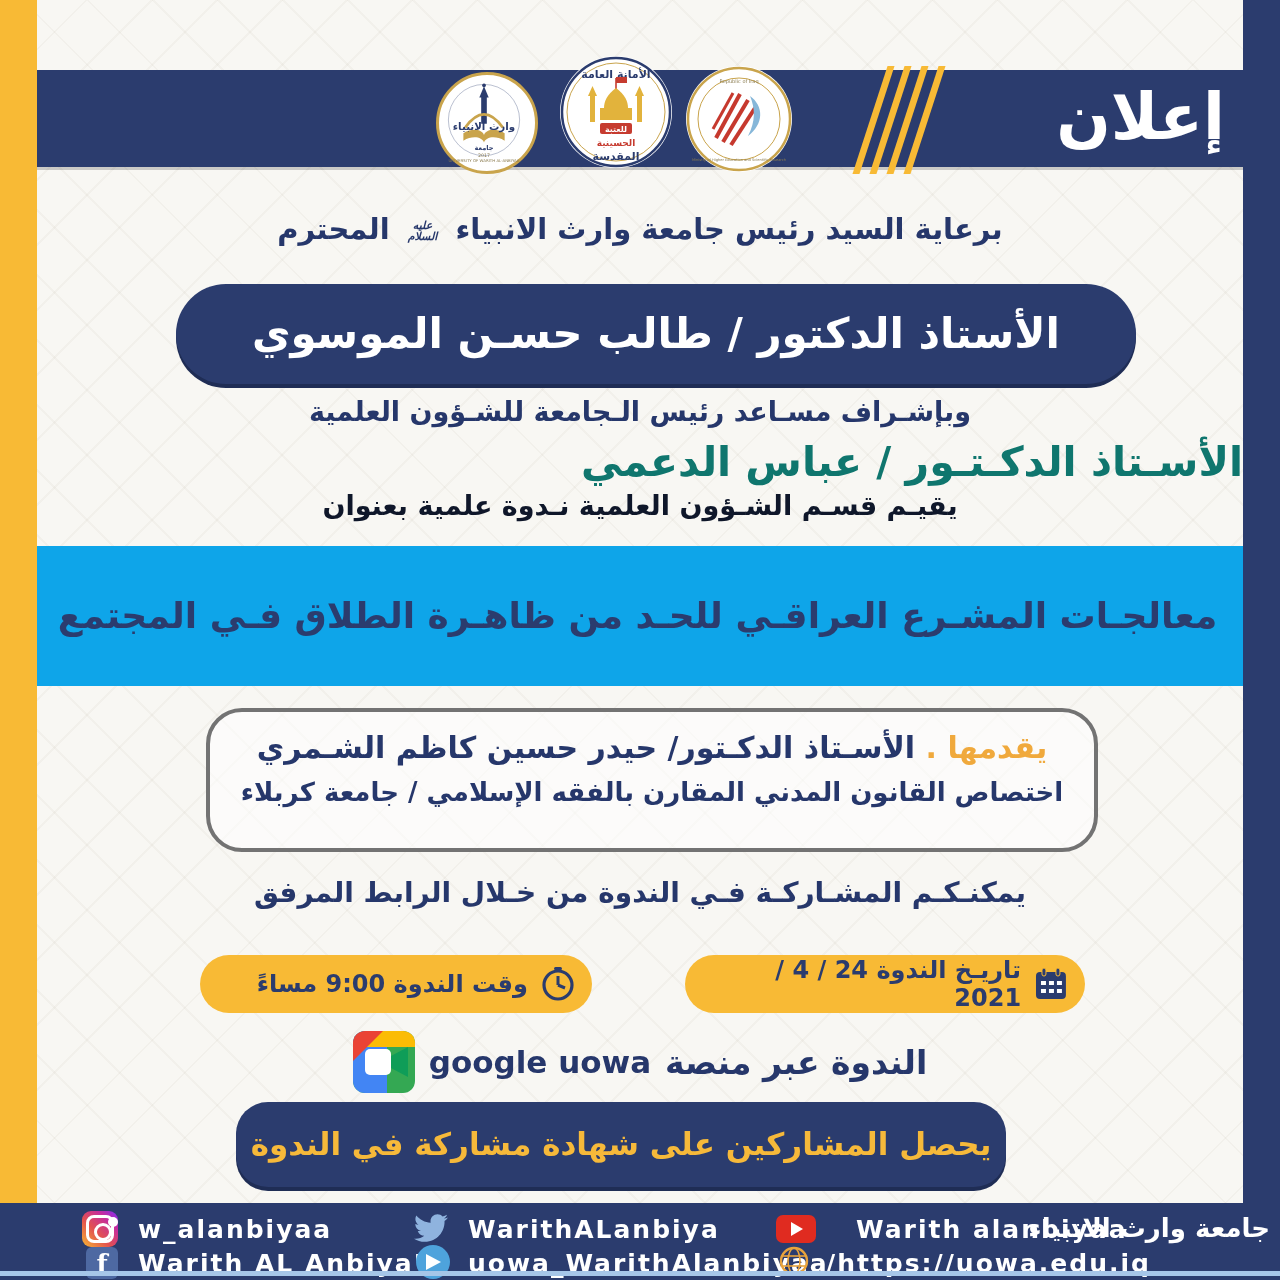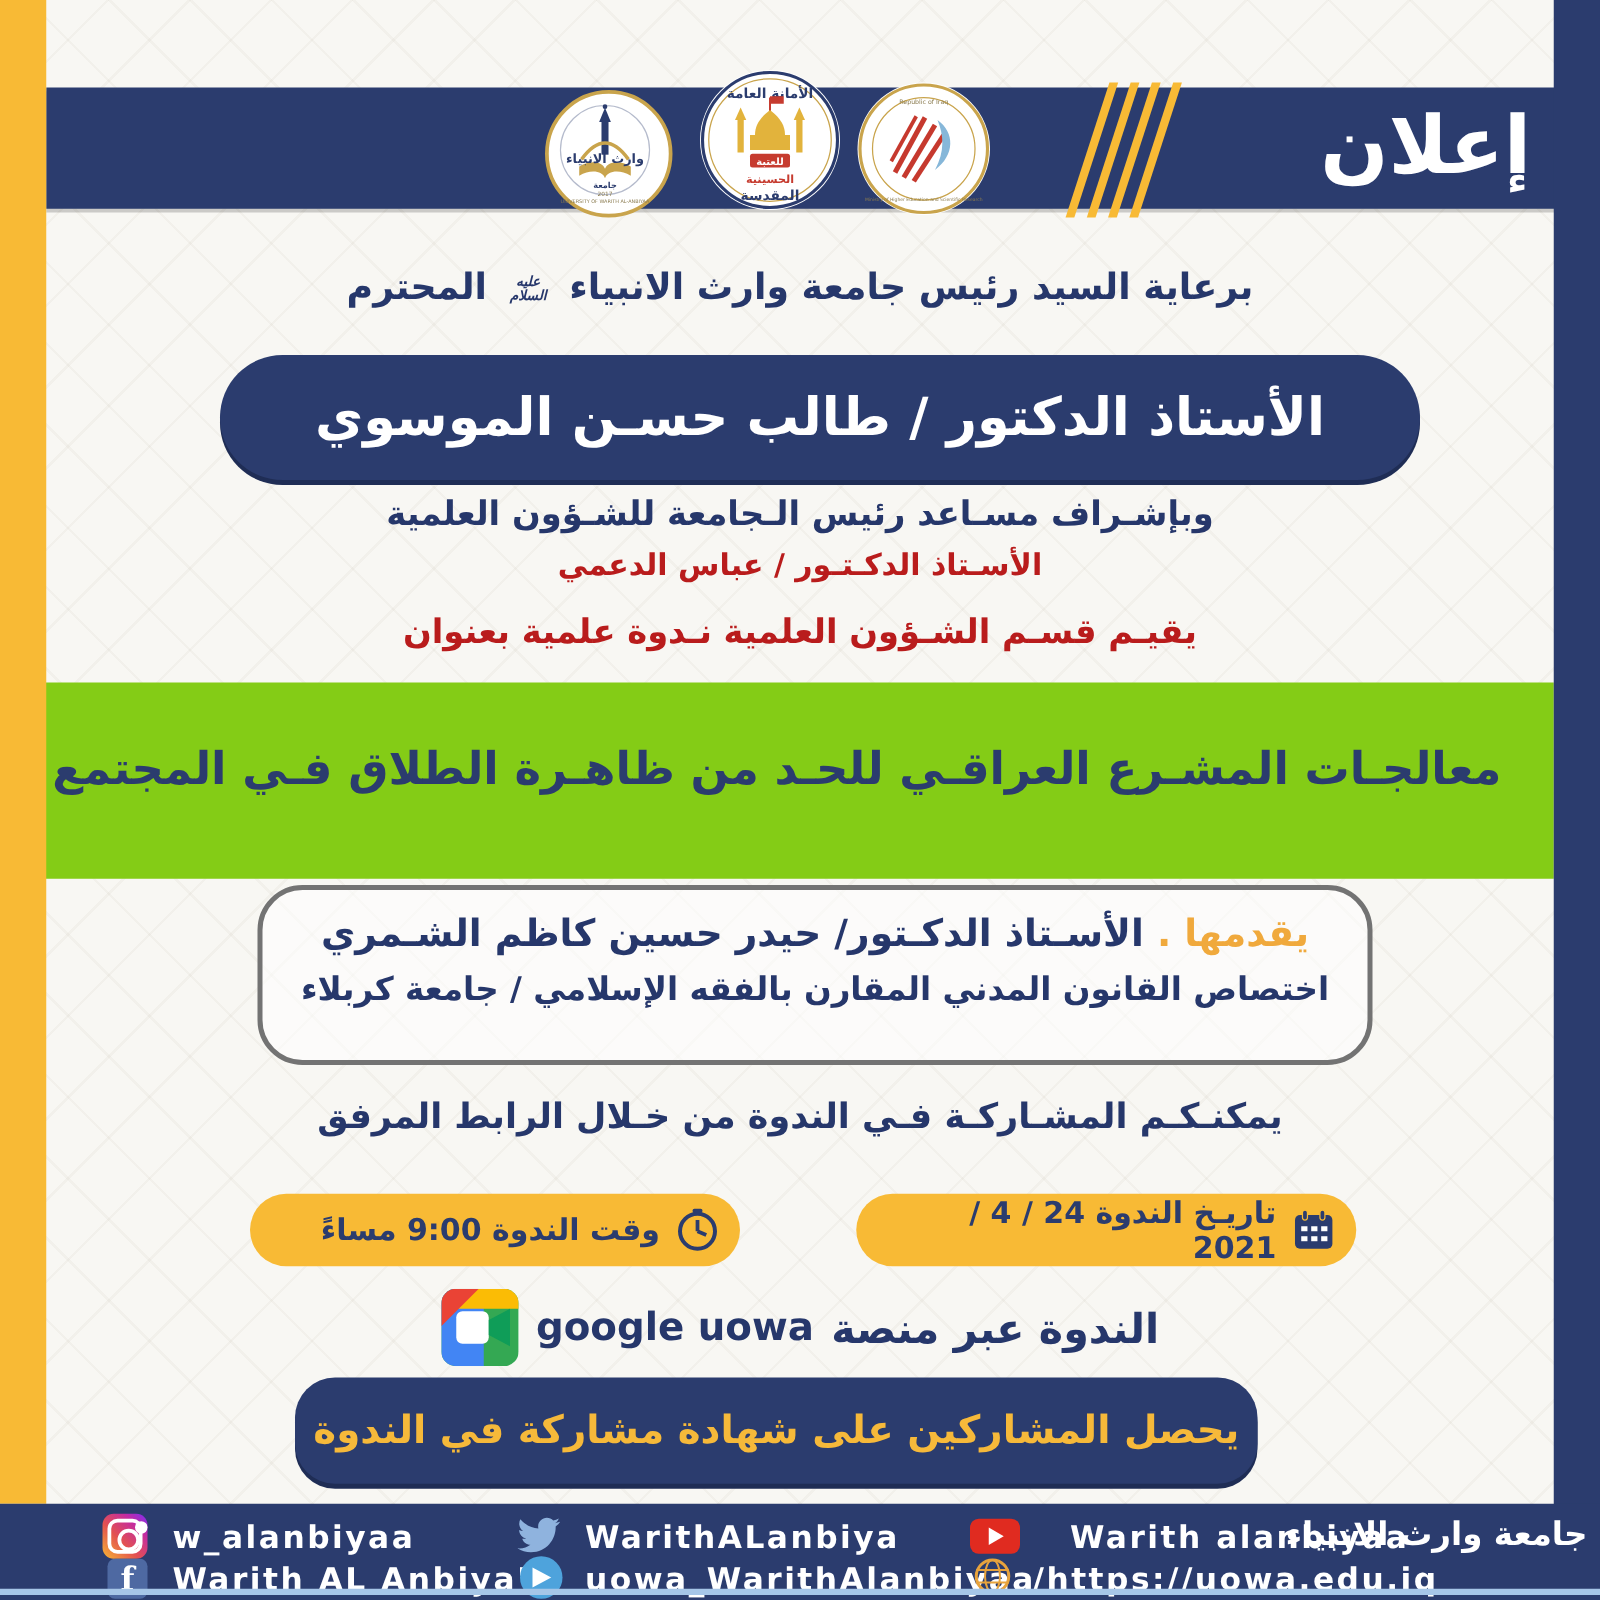"الأسـتاذ الدكـتـور / عباس الدعمي" .sup2 { color: #b91c1c -> #0f766e; font-size: 24px -> 41px; text-align: none -> right }
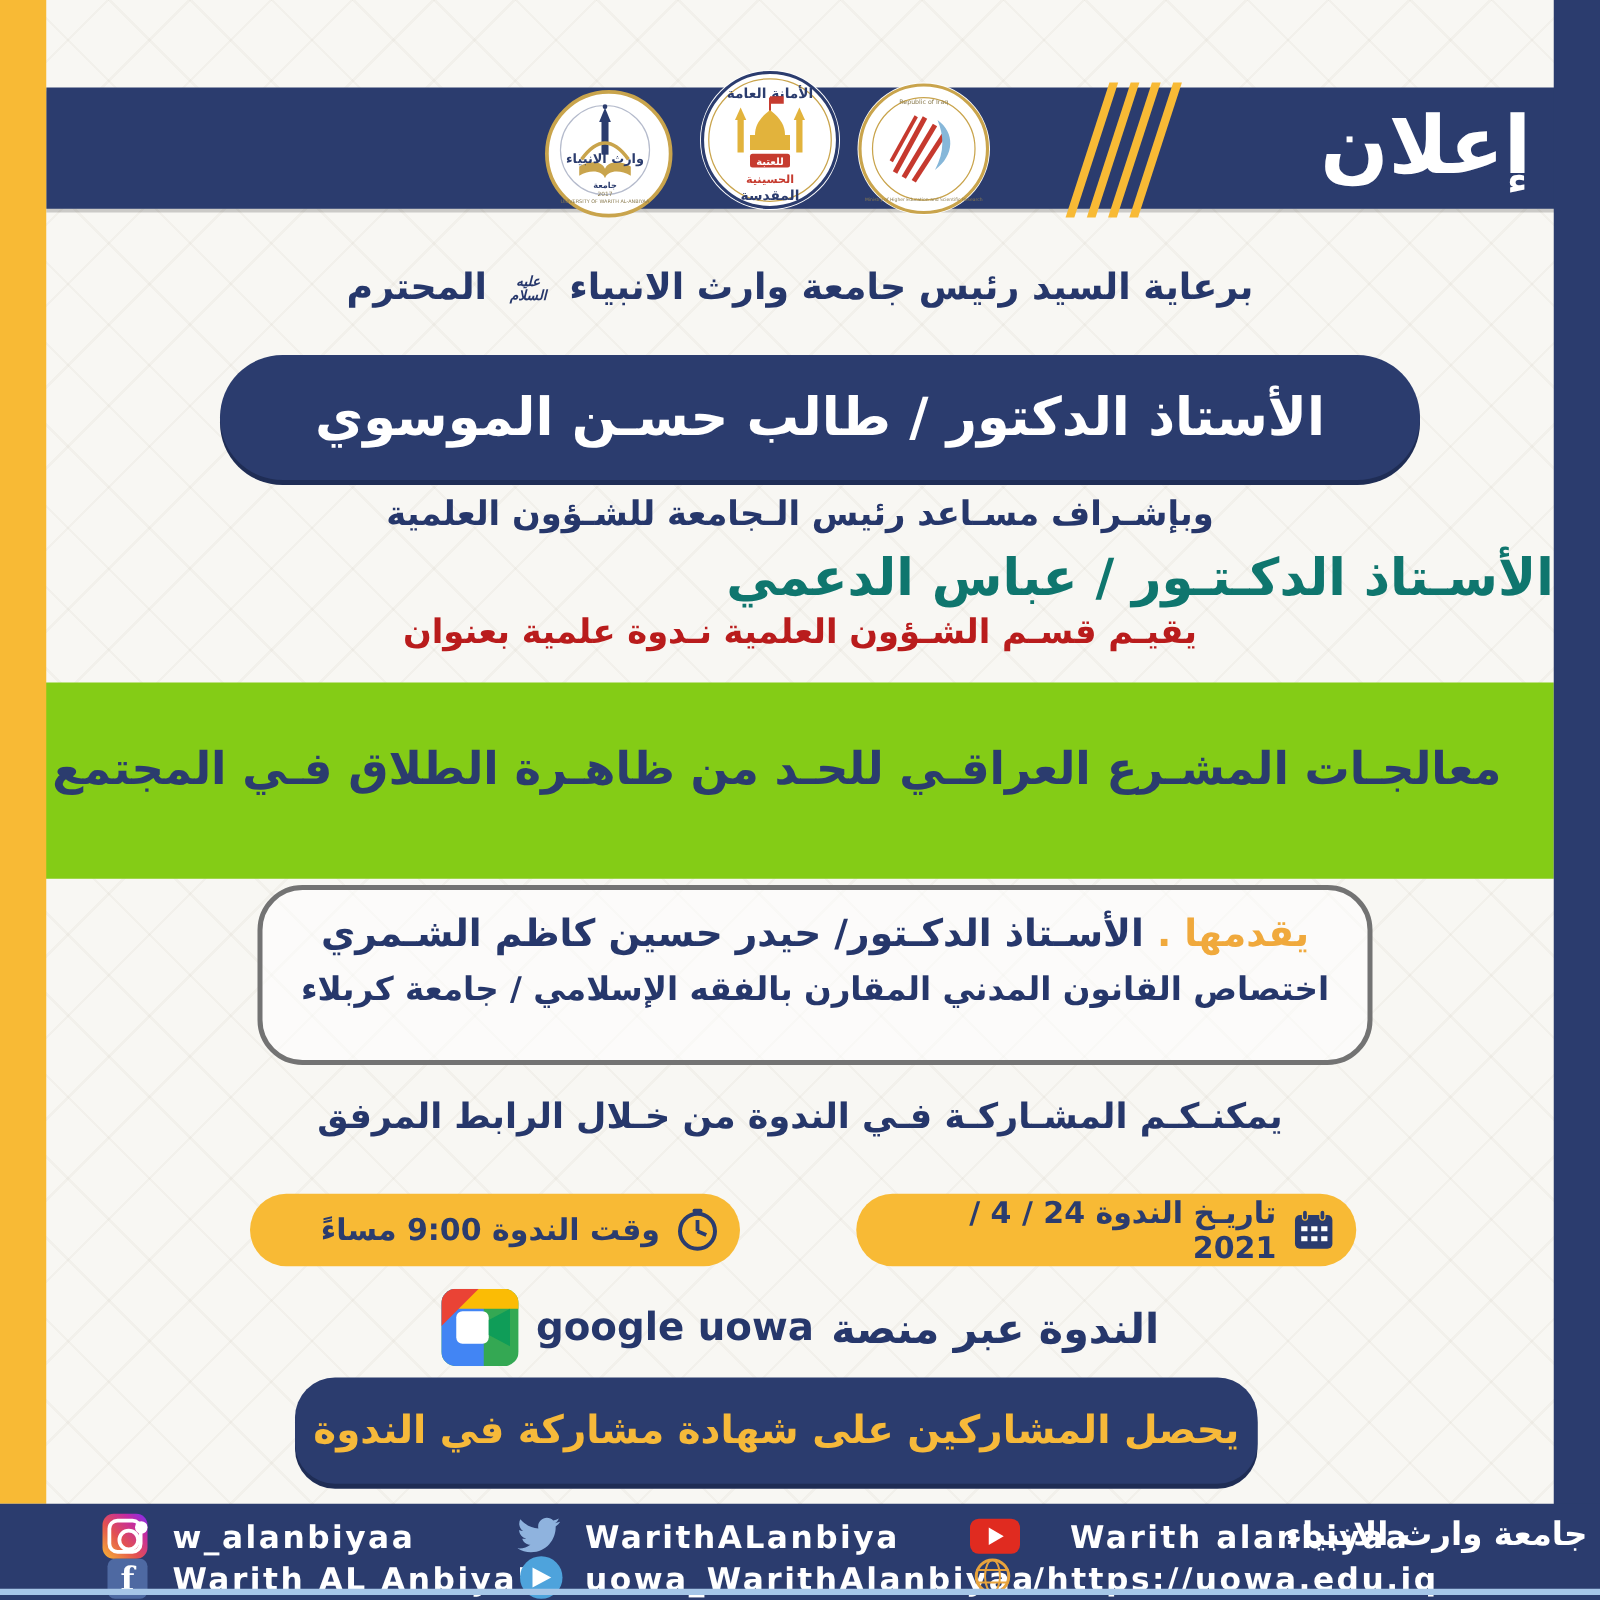"يقيـم قسـم الشـؤون العلمية نـدوة" .sup3 { color: #b91c1c -> #0f172a }
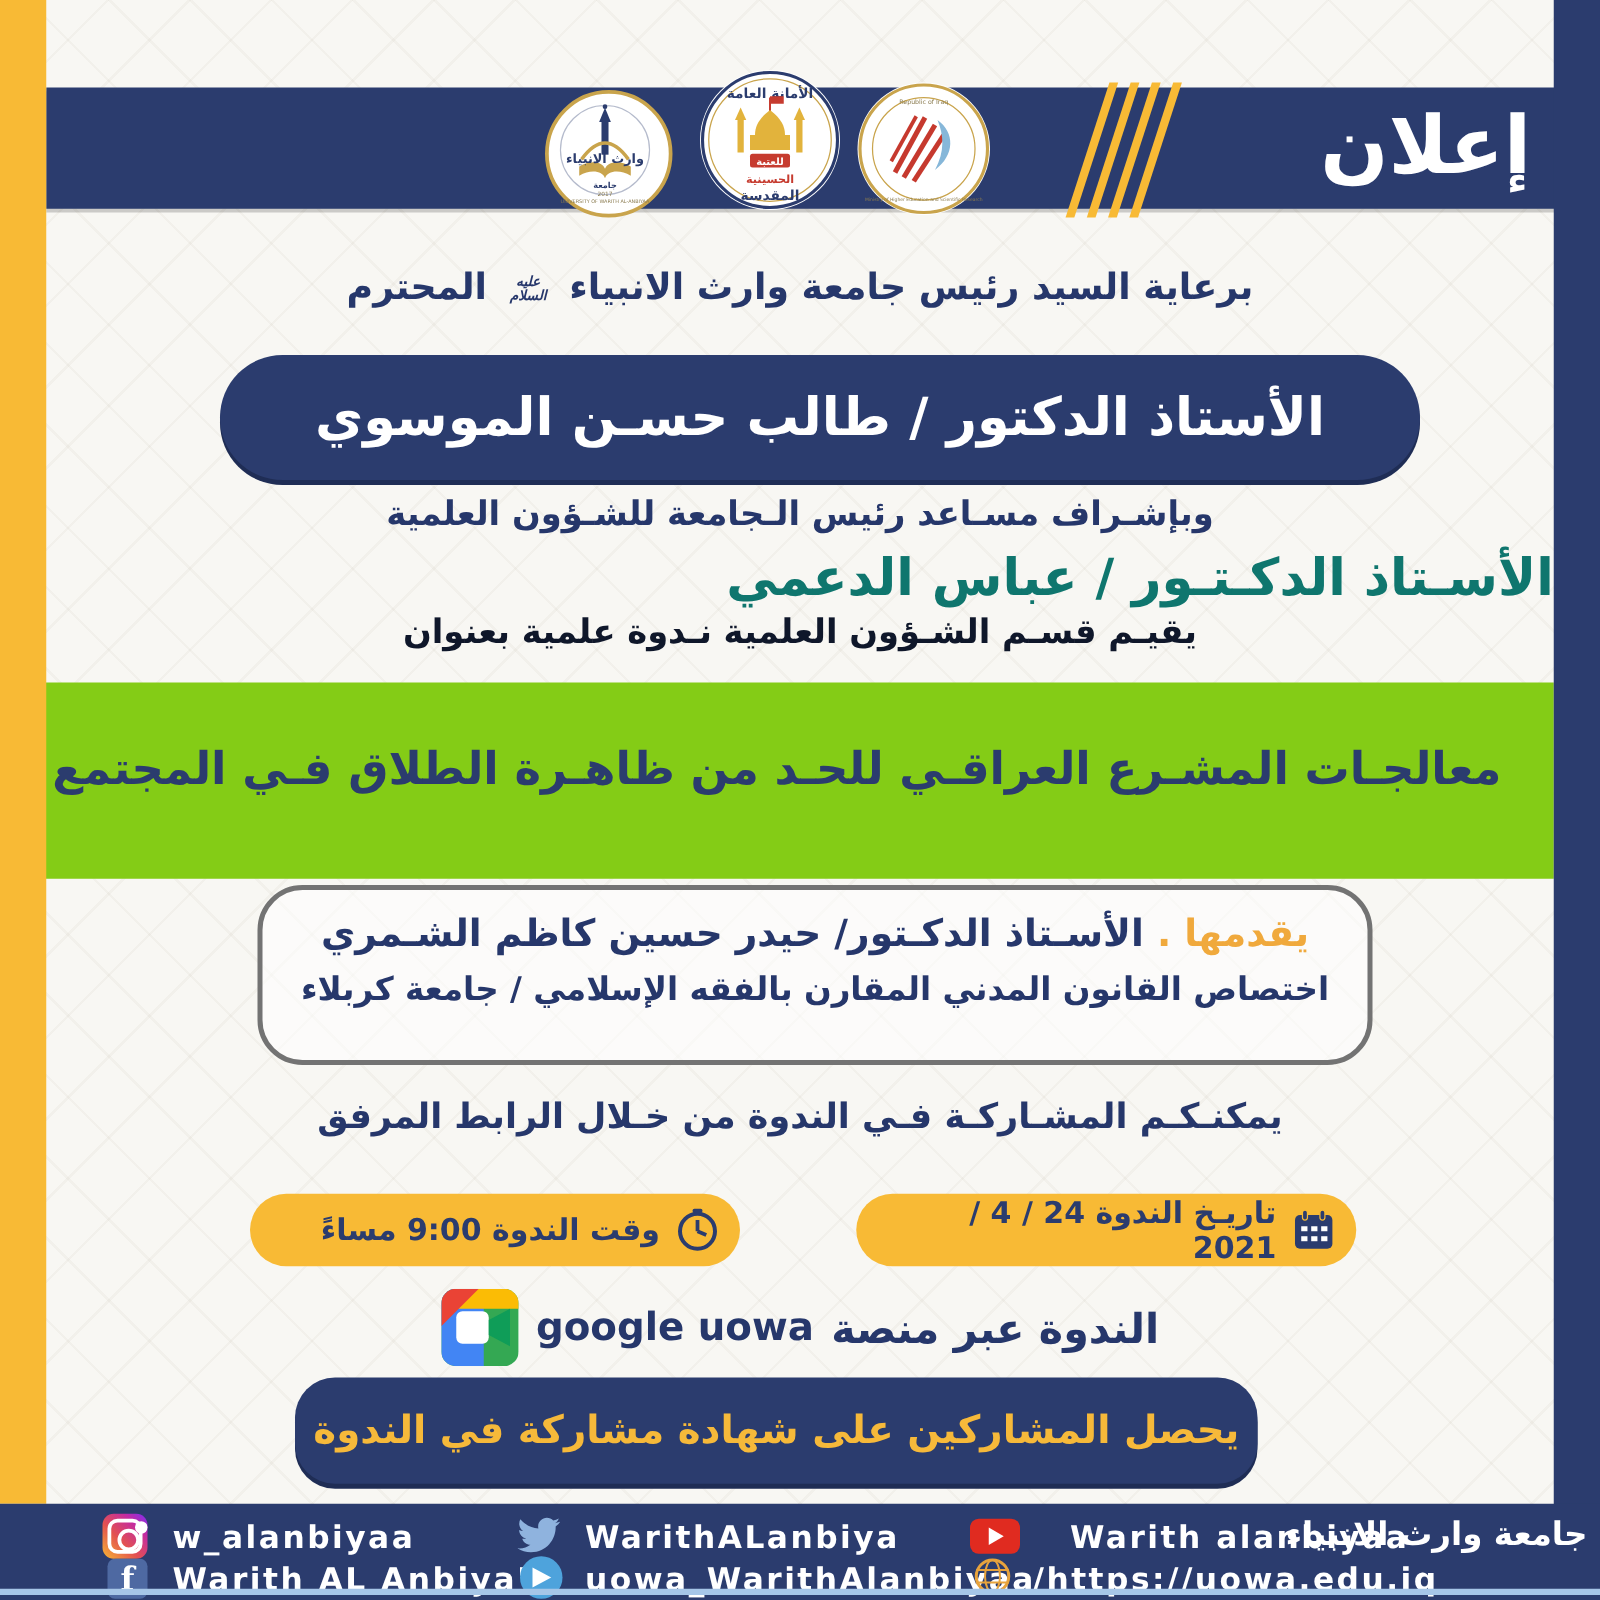"معالجـات المشـرع العراقـي للحـد من" .yband { background: #84cc16 -> #0ea5e9; height: 157px -> 140px; left: 0 -> 16px }
